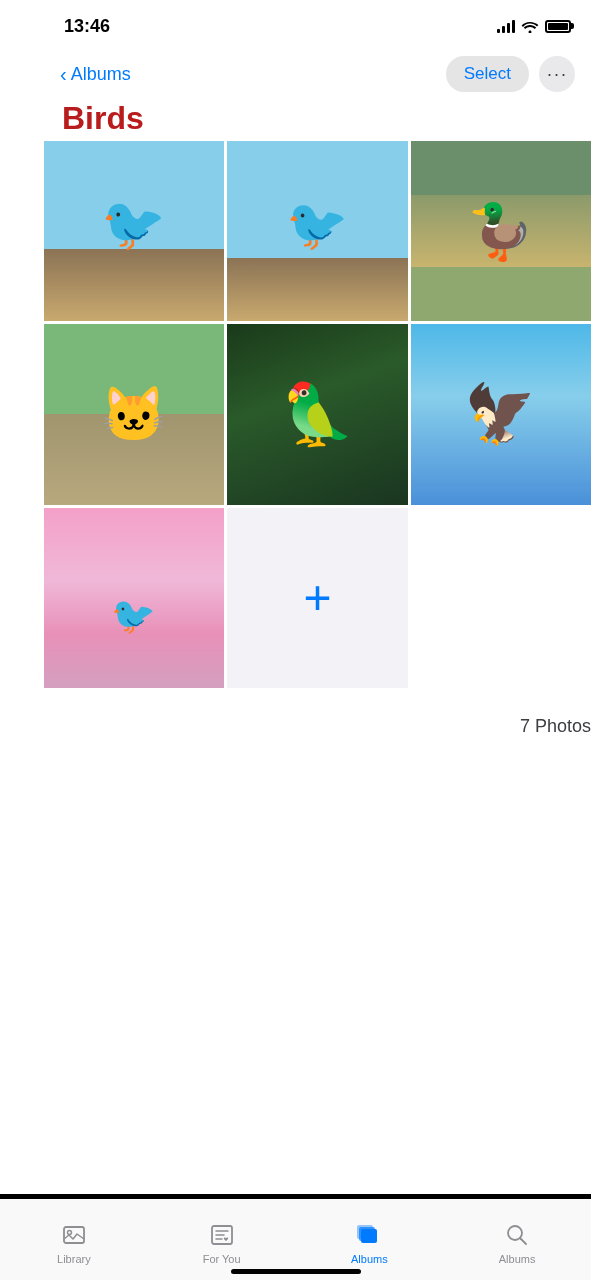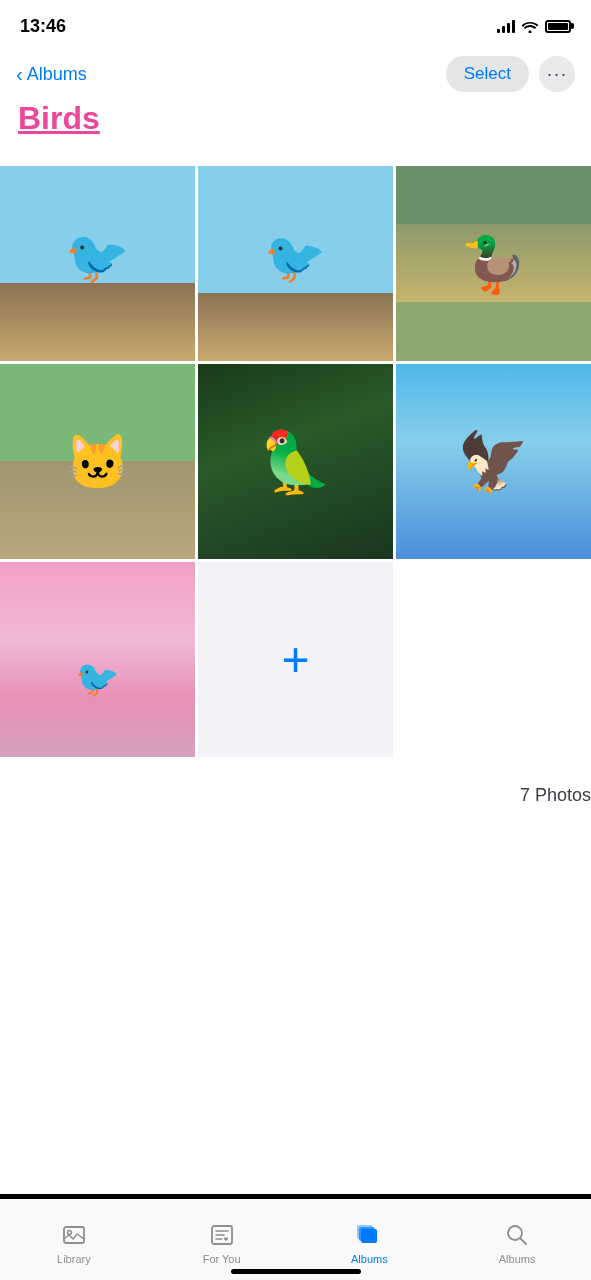"13:46" .main-content { margin-left: none -> 44px }
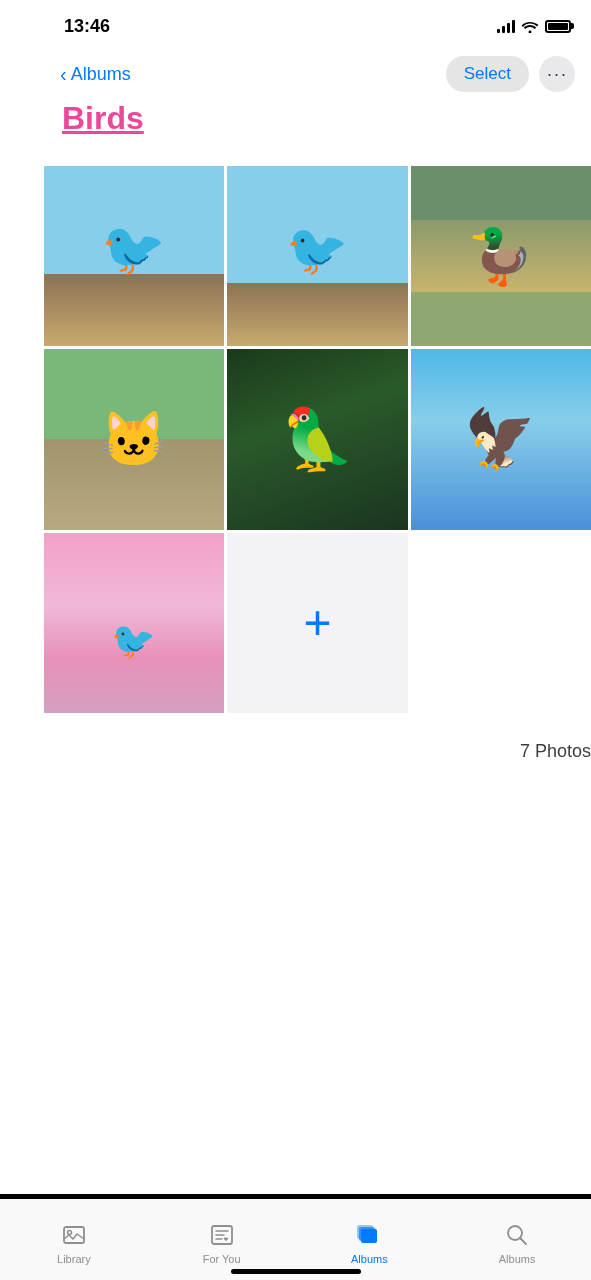"Birds" .page-title { color: #ec4899 -> #b91c1c; padding: 4px 18px 29px 18px -> 4px 18px 4px 18px; text-decoration: underline -> none }
